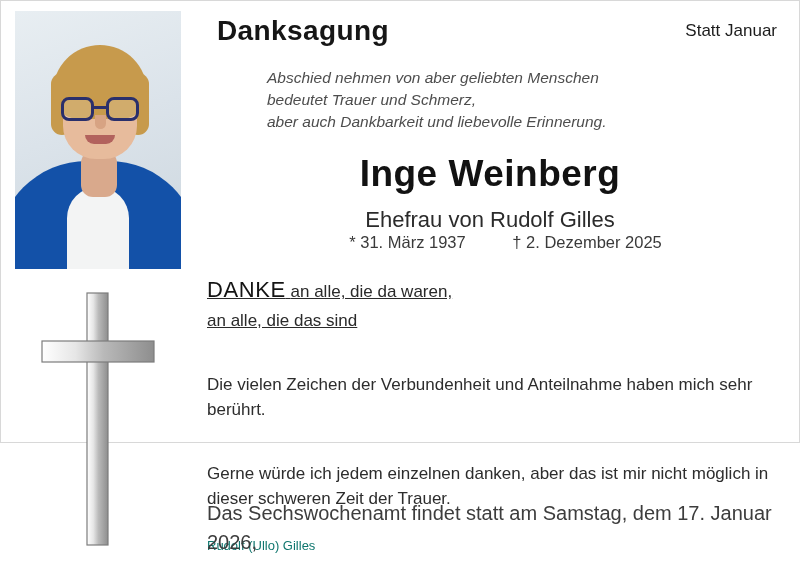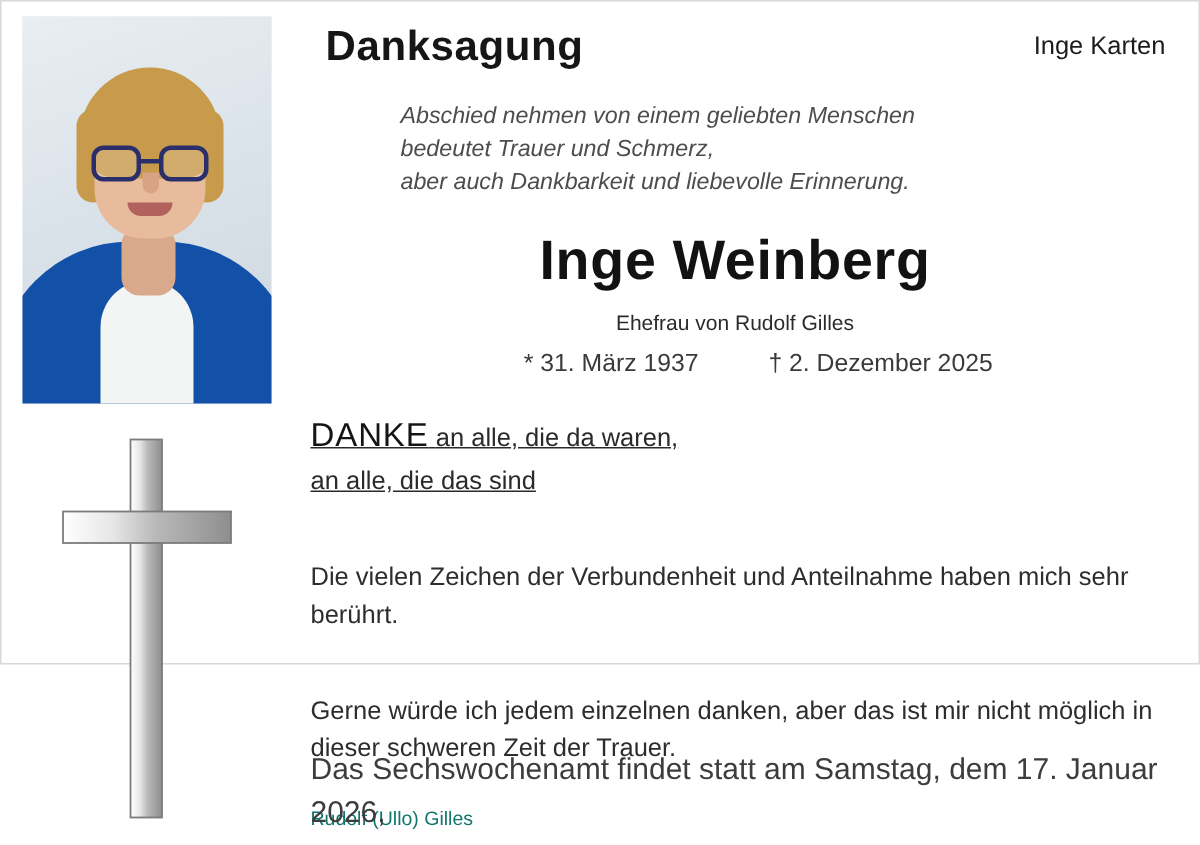"Inge Karten" div.statt-karten { text: Inge Karten -> Statt Januar }
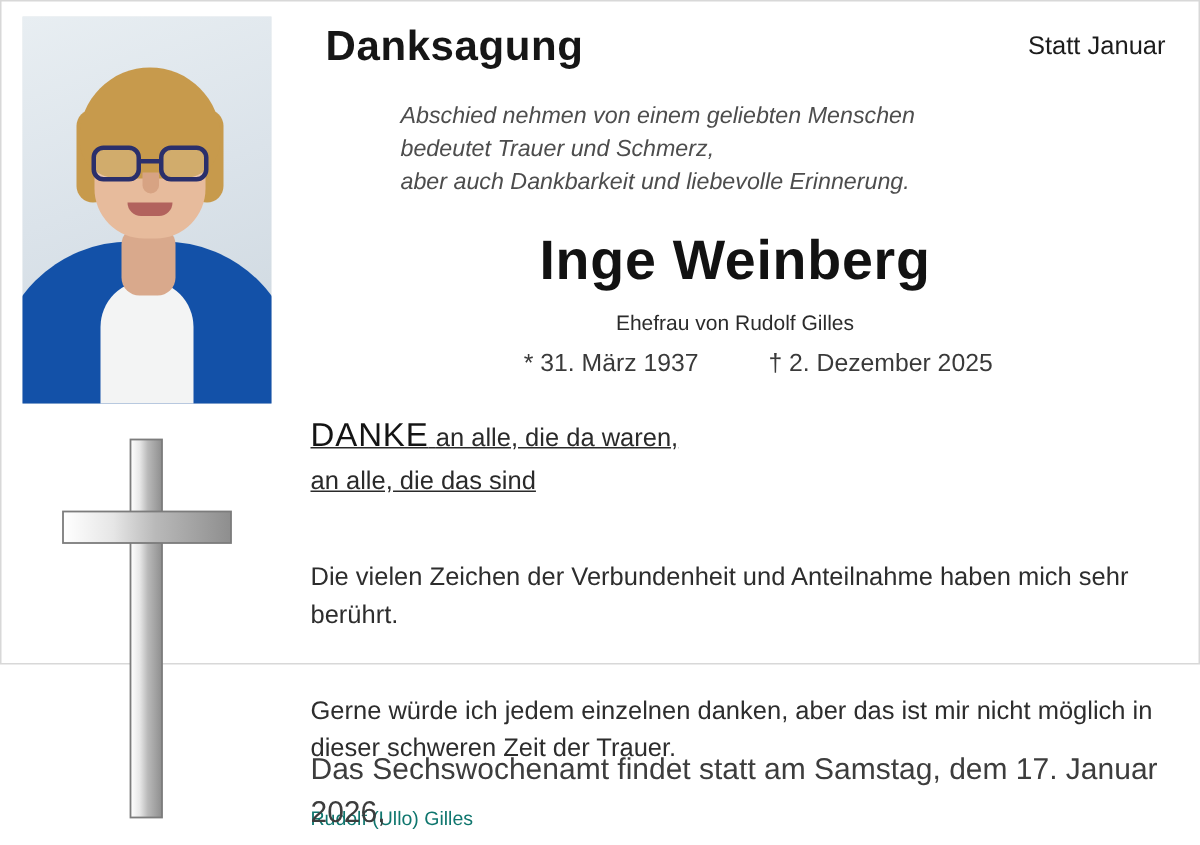"Abschied nehmen von einem geliebten" div { text: einem -> aber }
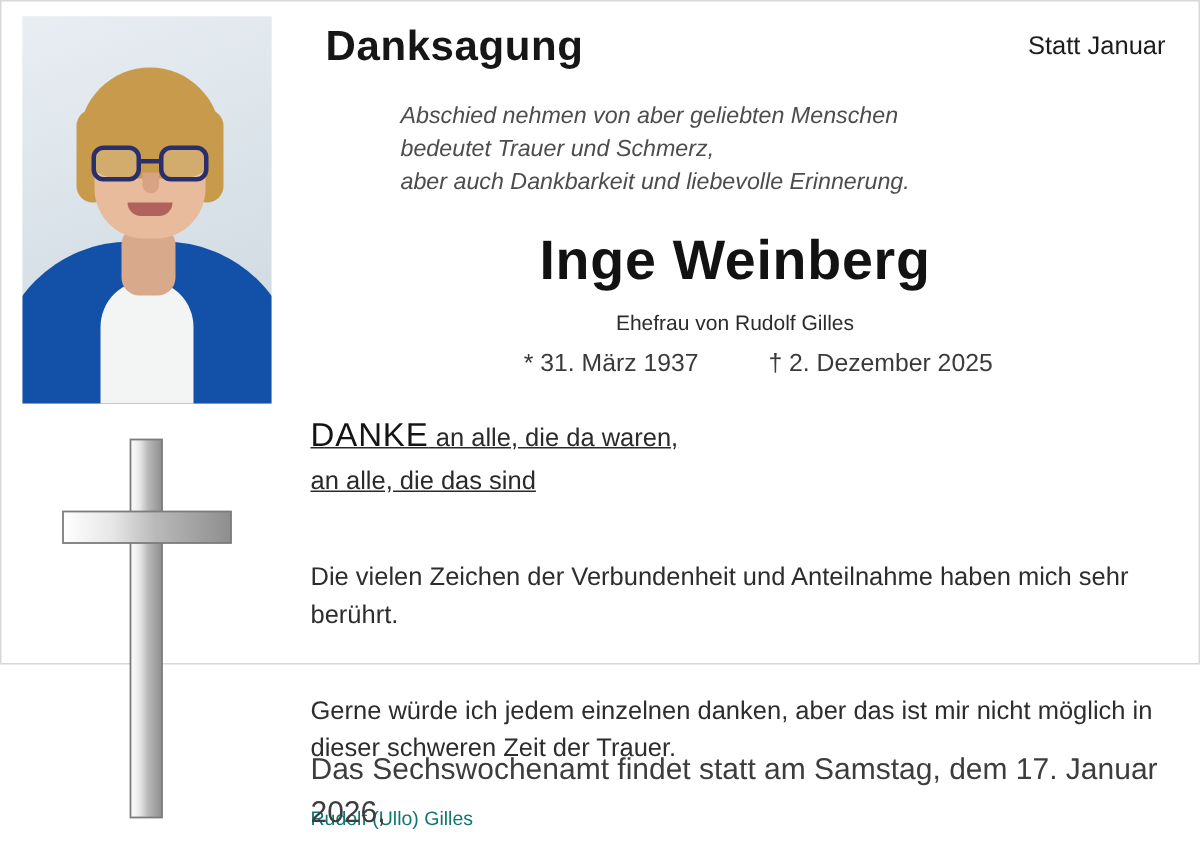"Ehefrau von Rudolf Gilles" .spouse { font-size: 14px -> 22px }
